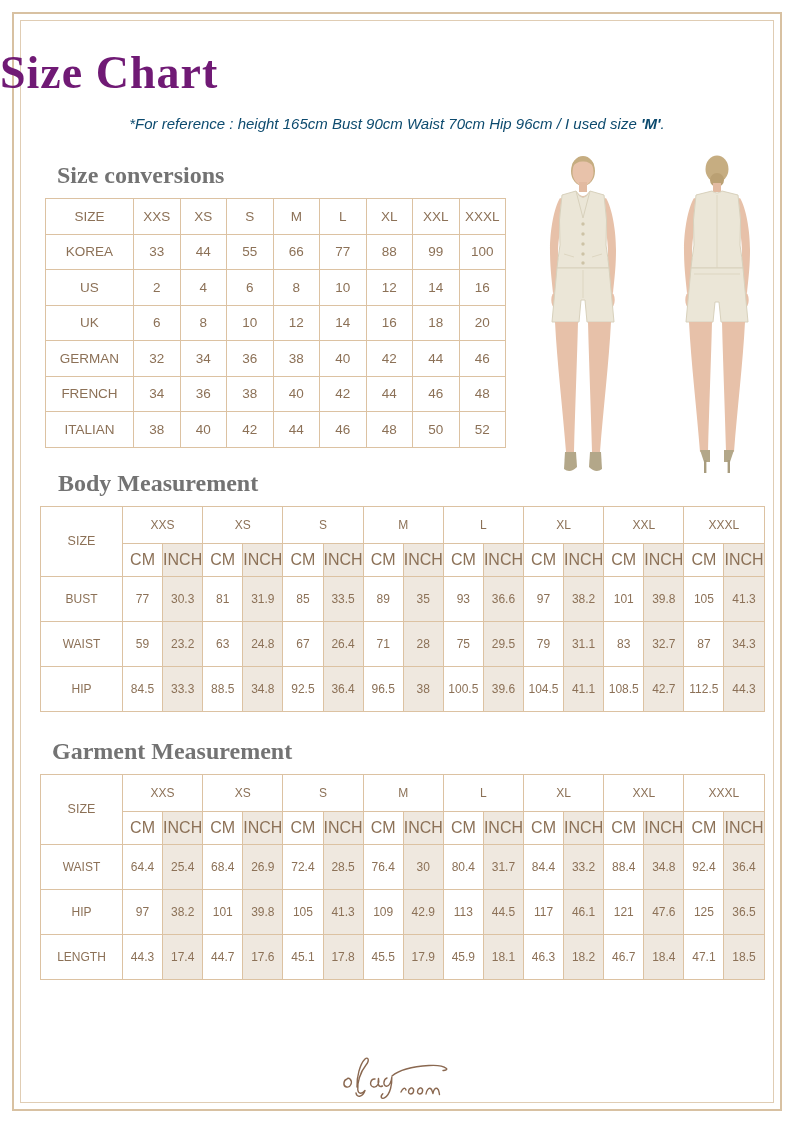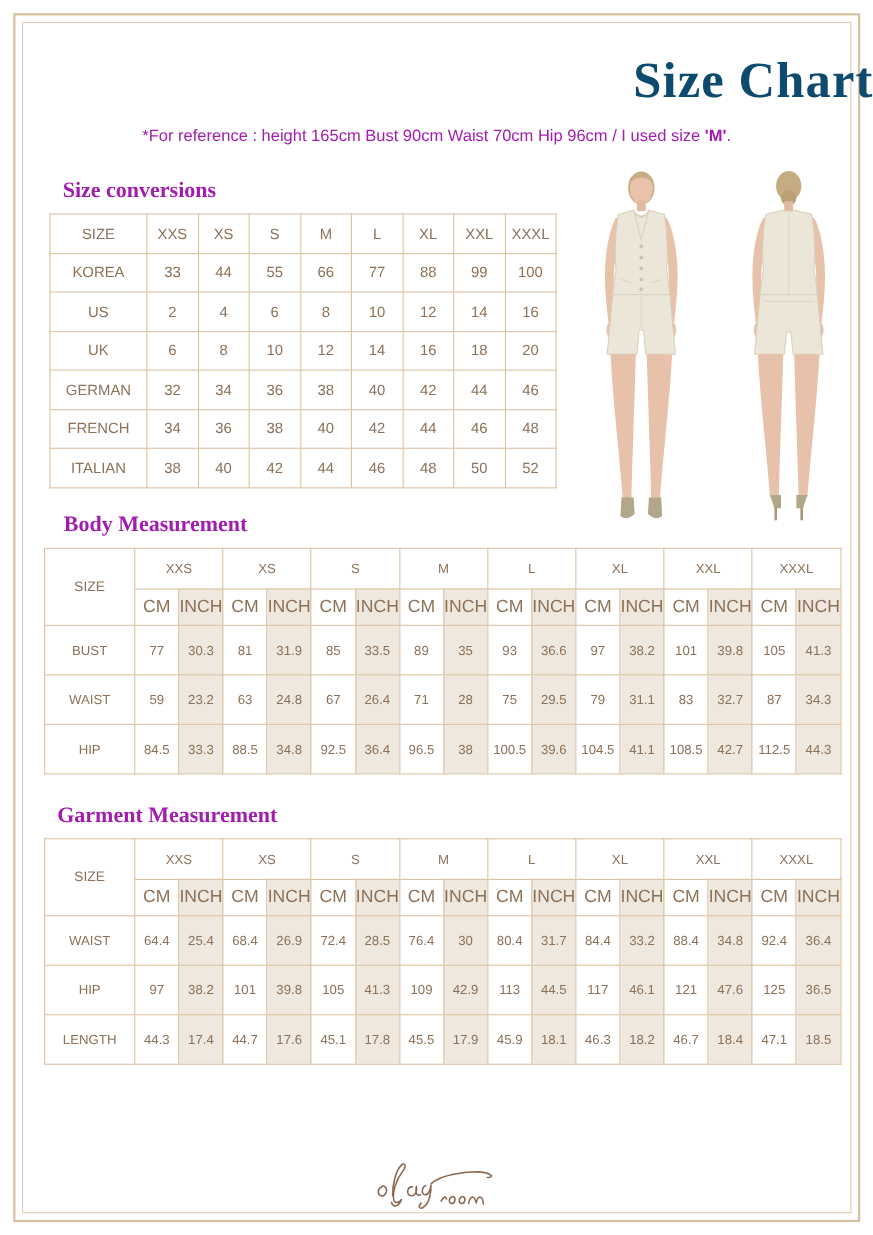"Size Chart" .page-title { color: #0c4a6e -> #701a75; text-align: right -> left }
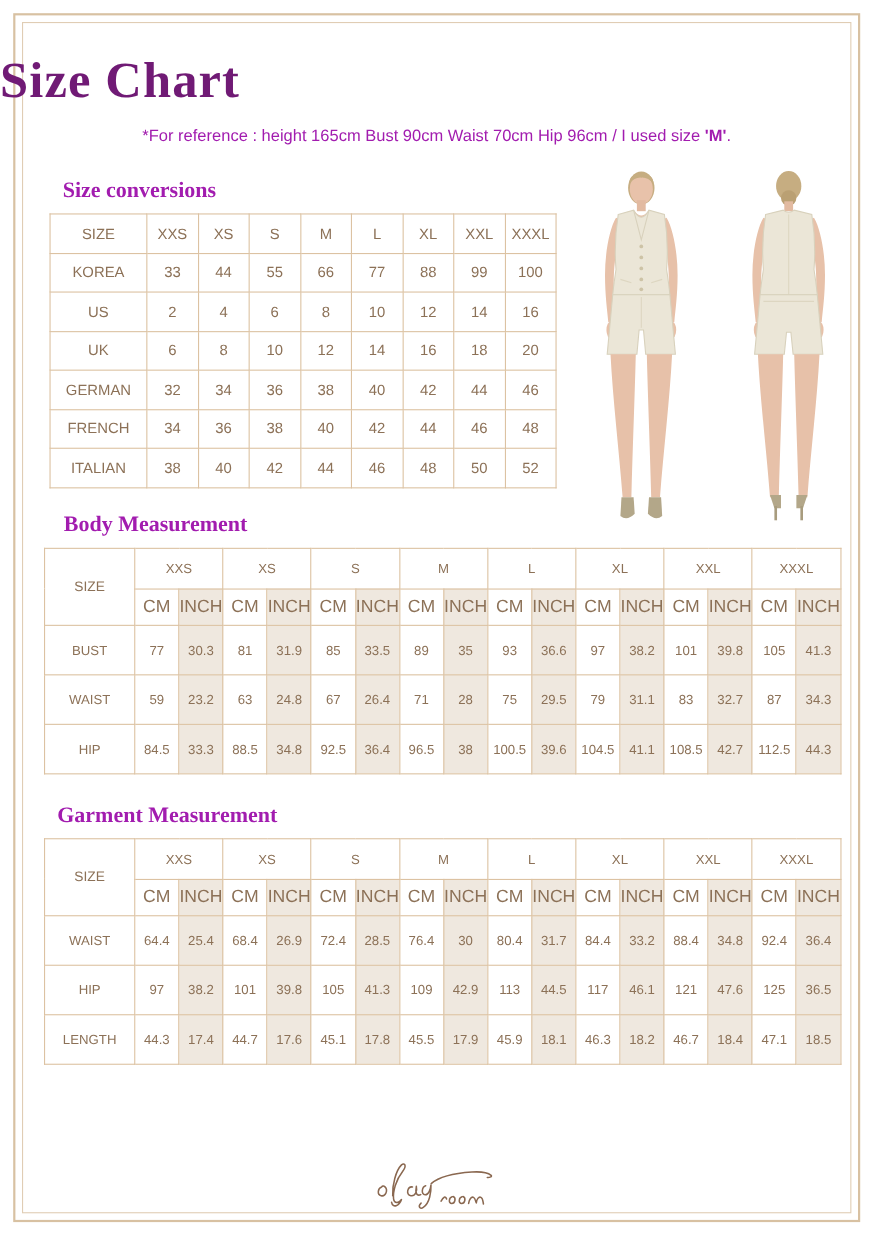"*For reference : height 165cm" .ref-note { color: #a21caf -> #0c4a6e; font-style: none -> italic }
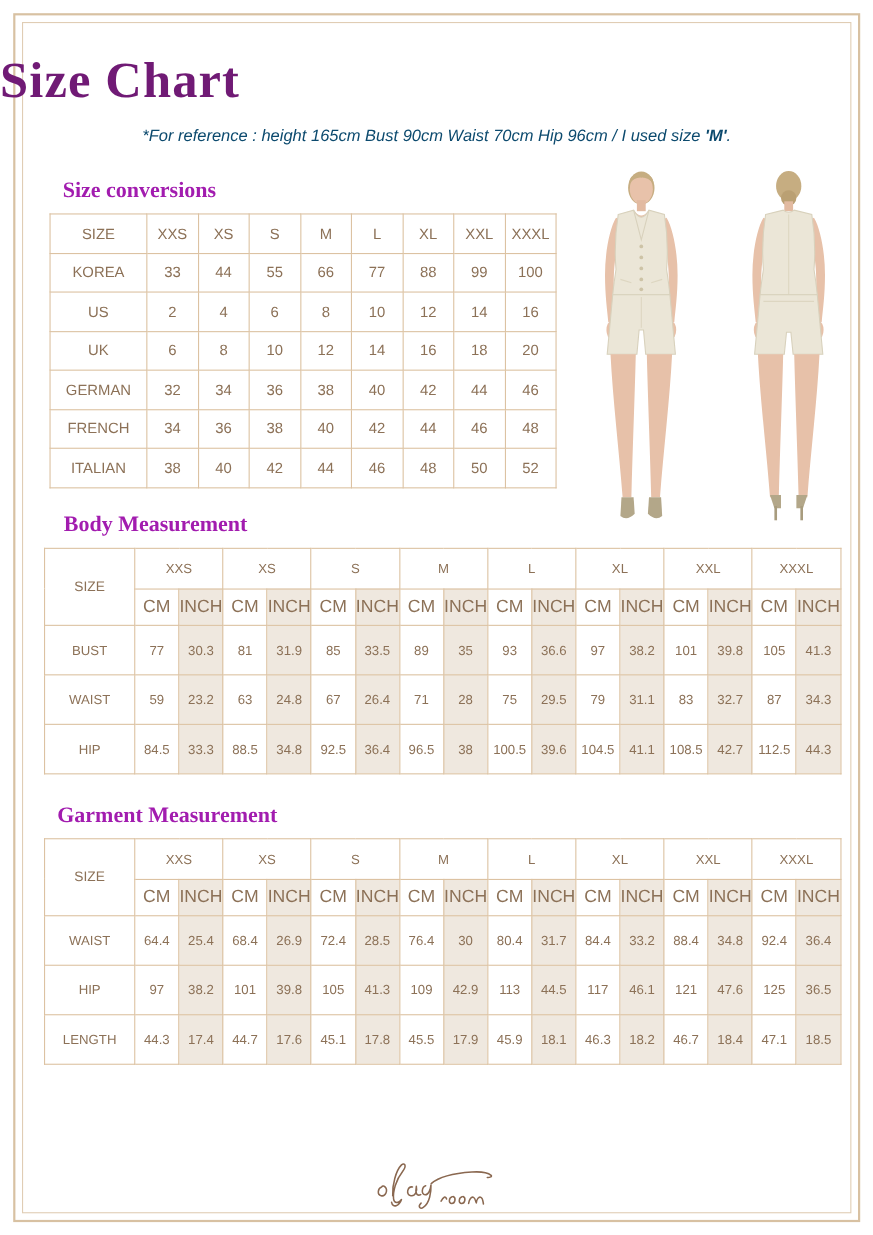"Size conversions" .section-heading { color: #a21caf -> #737373; font-size: 20px -> 24px }
